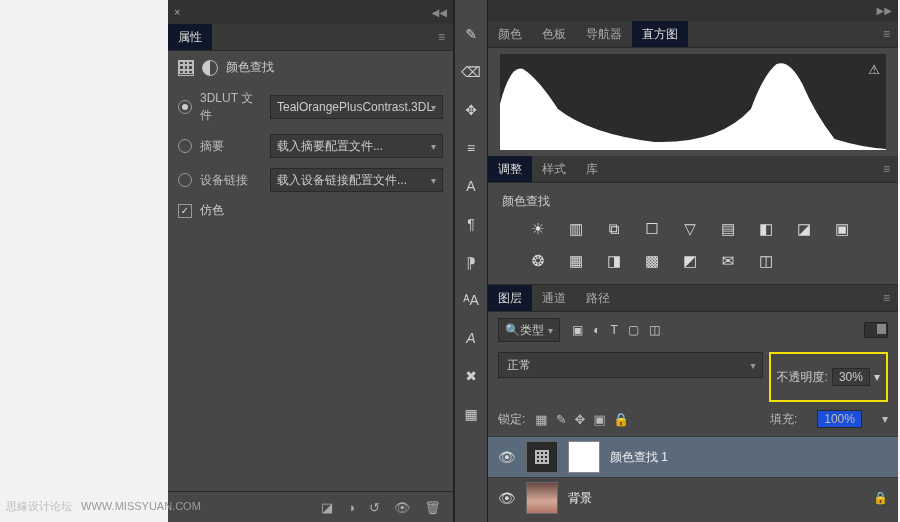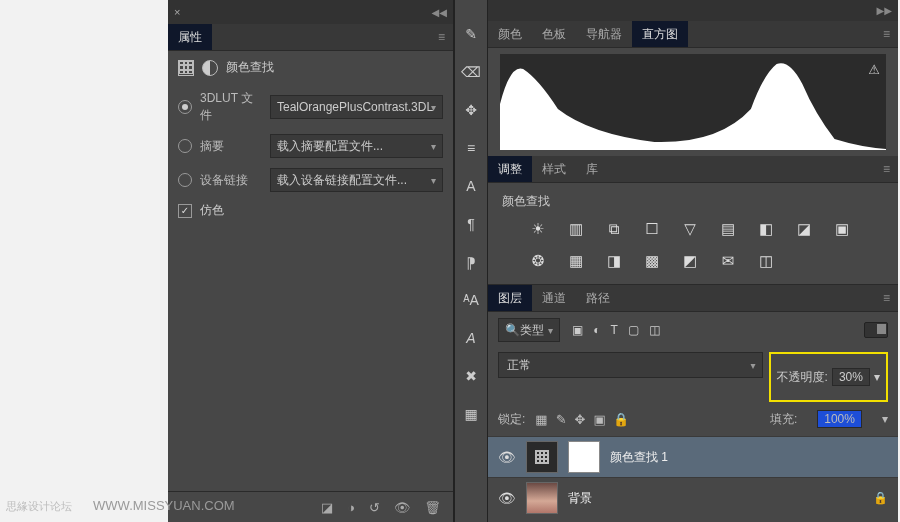"WWW.MISSYUAN.COM" .watermark .sub { font-size: 13px -> 11px; margin-left: 18px -> 6px }
